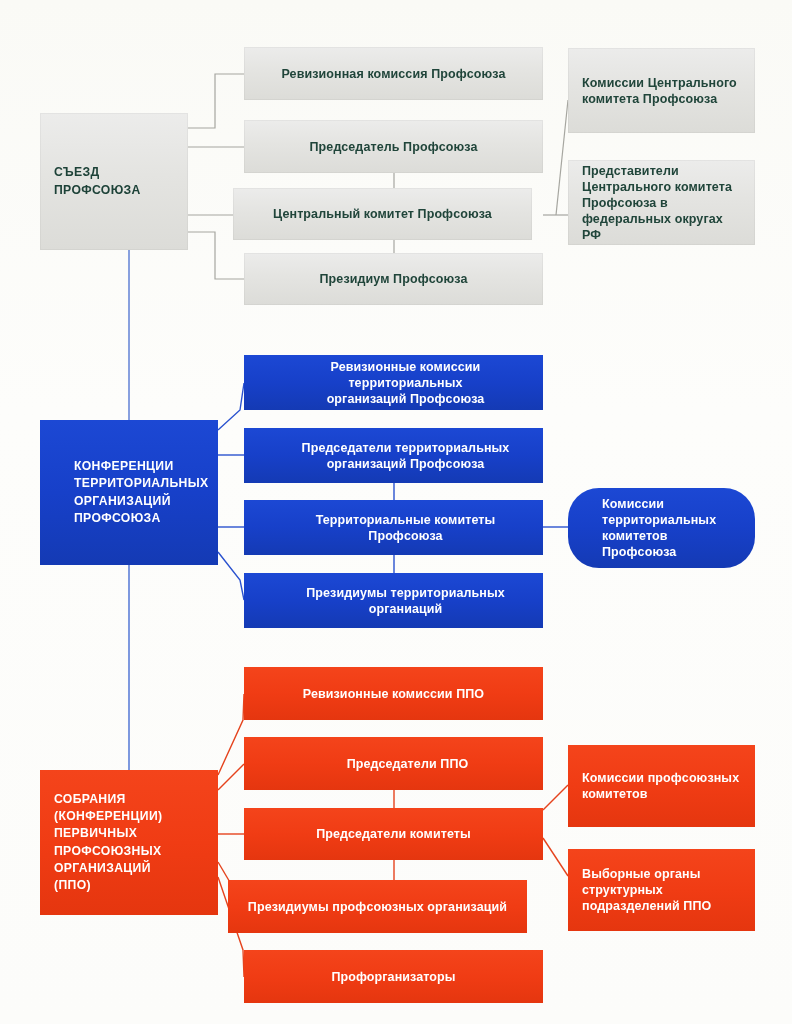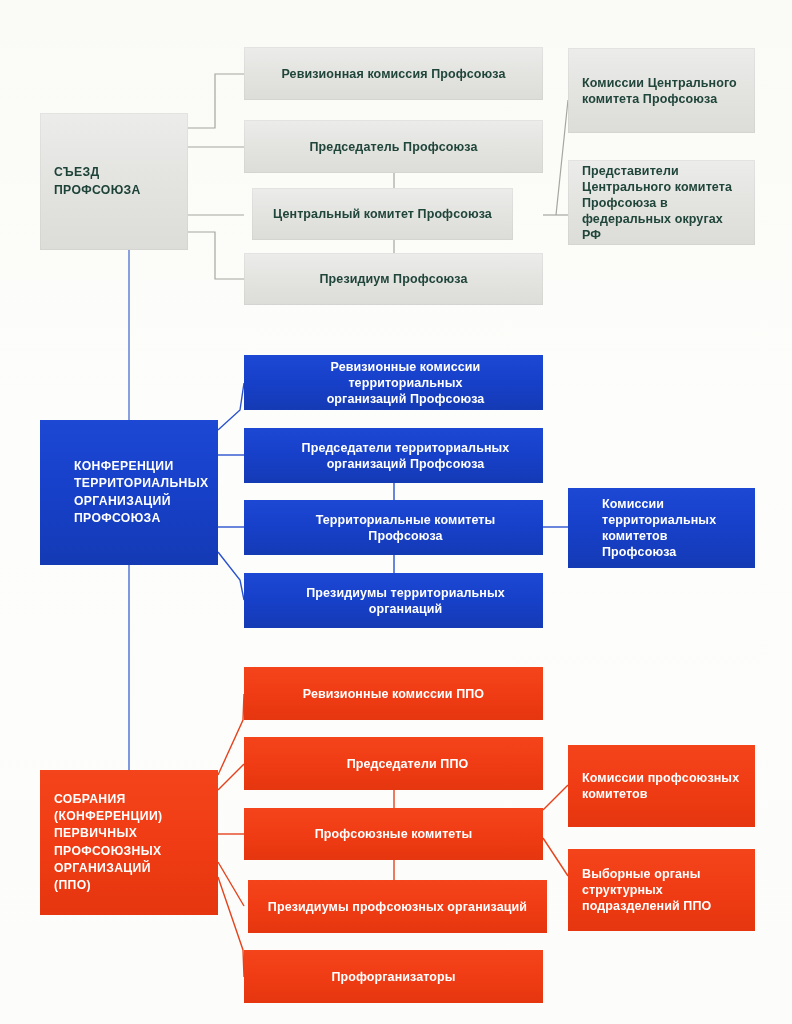"Центральный комитет Профсоюза" div.node { left: 252px -> 233px; width: 261px -> 299px }
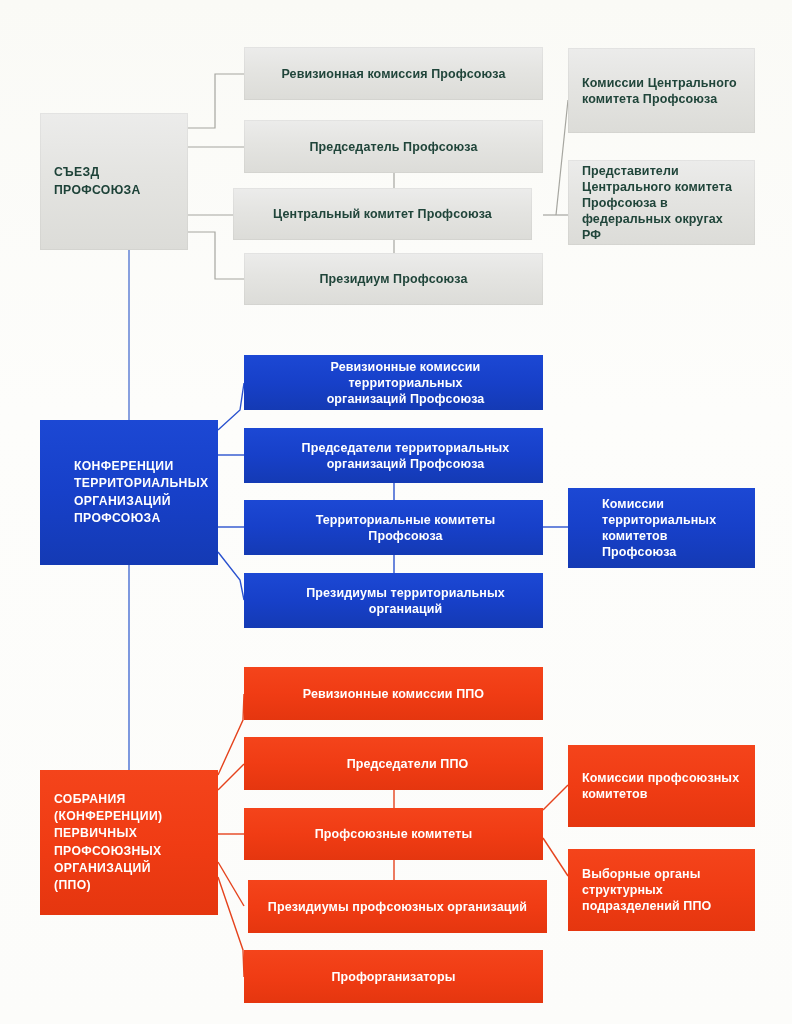"Комиссии" div.node { border-radius: none -> 31px }
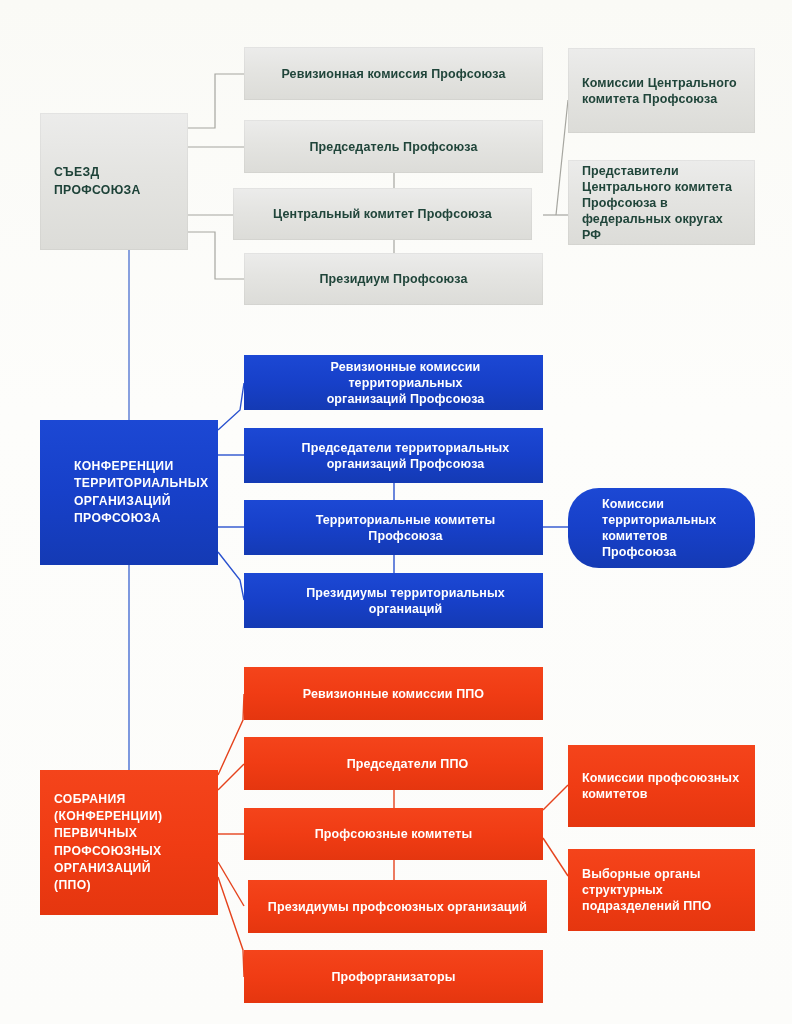"Профсоюзные комитеты" span.txt { text: Профсоюзные -> Председатели }
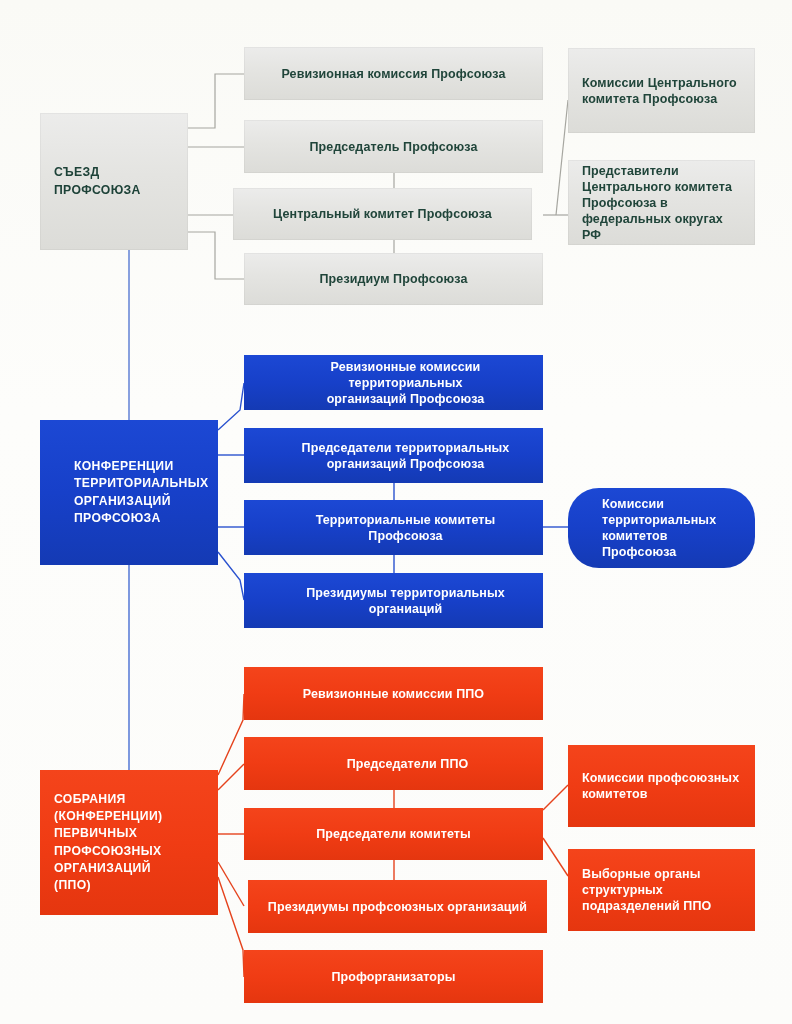"Президиумы профсоюзных организаций" div.node { left: 248px -> 228px }
